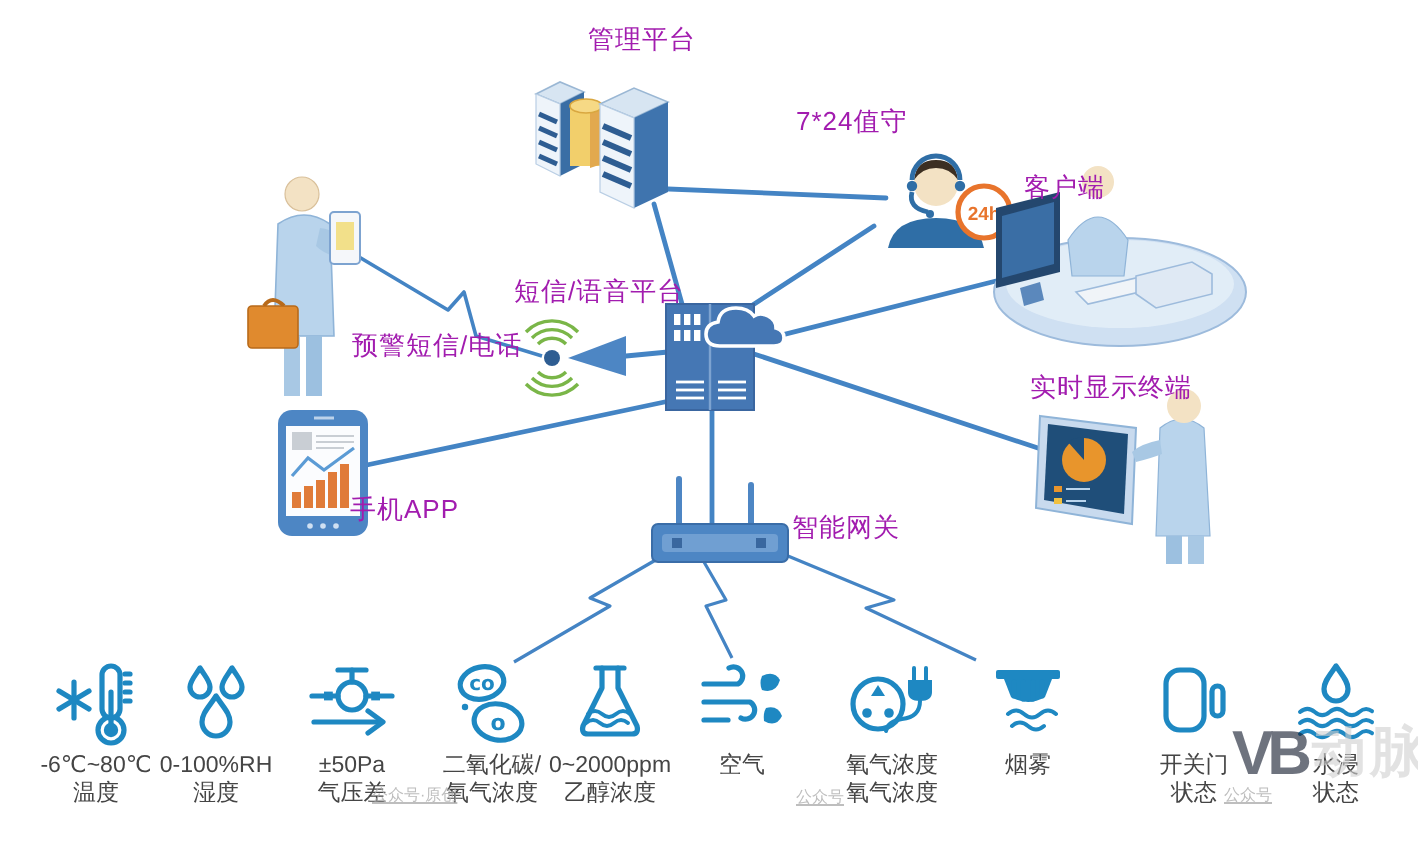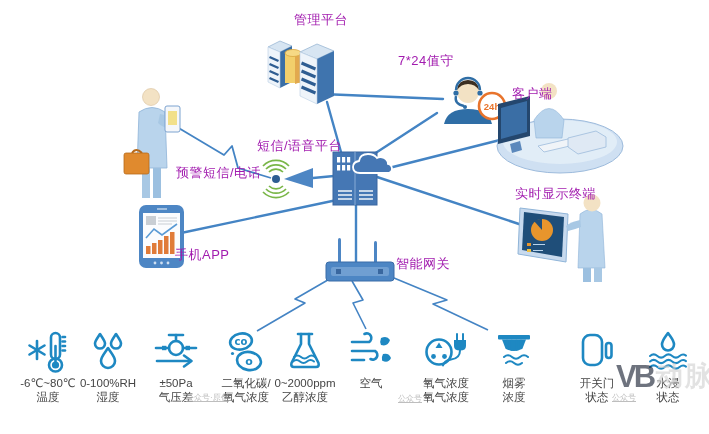"浓度" div.s2 { html: <div>浓度</div> -> none }
